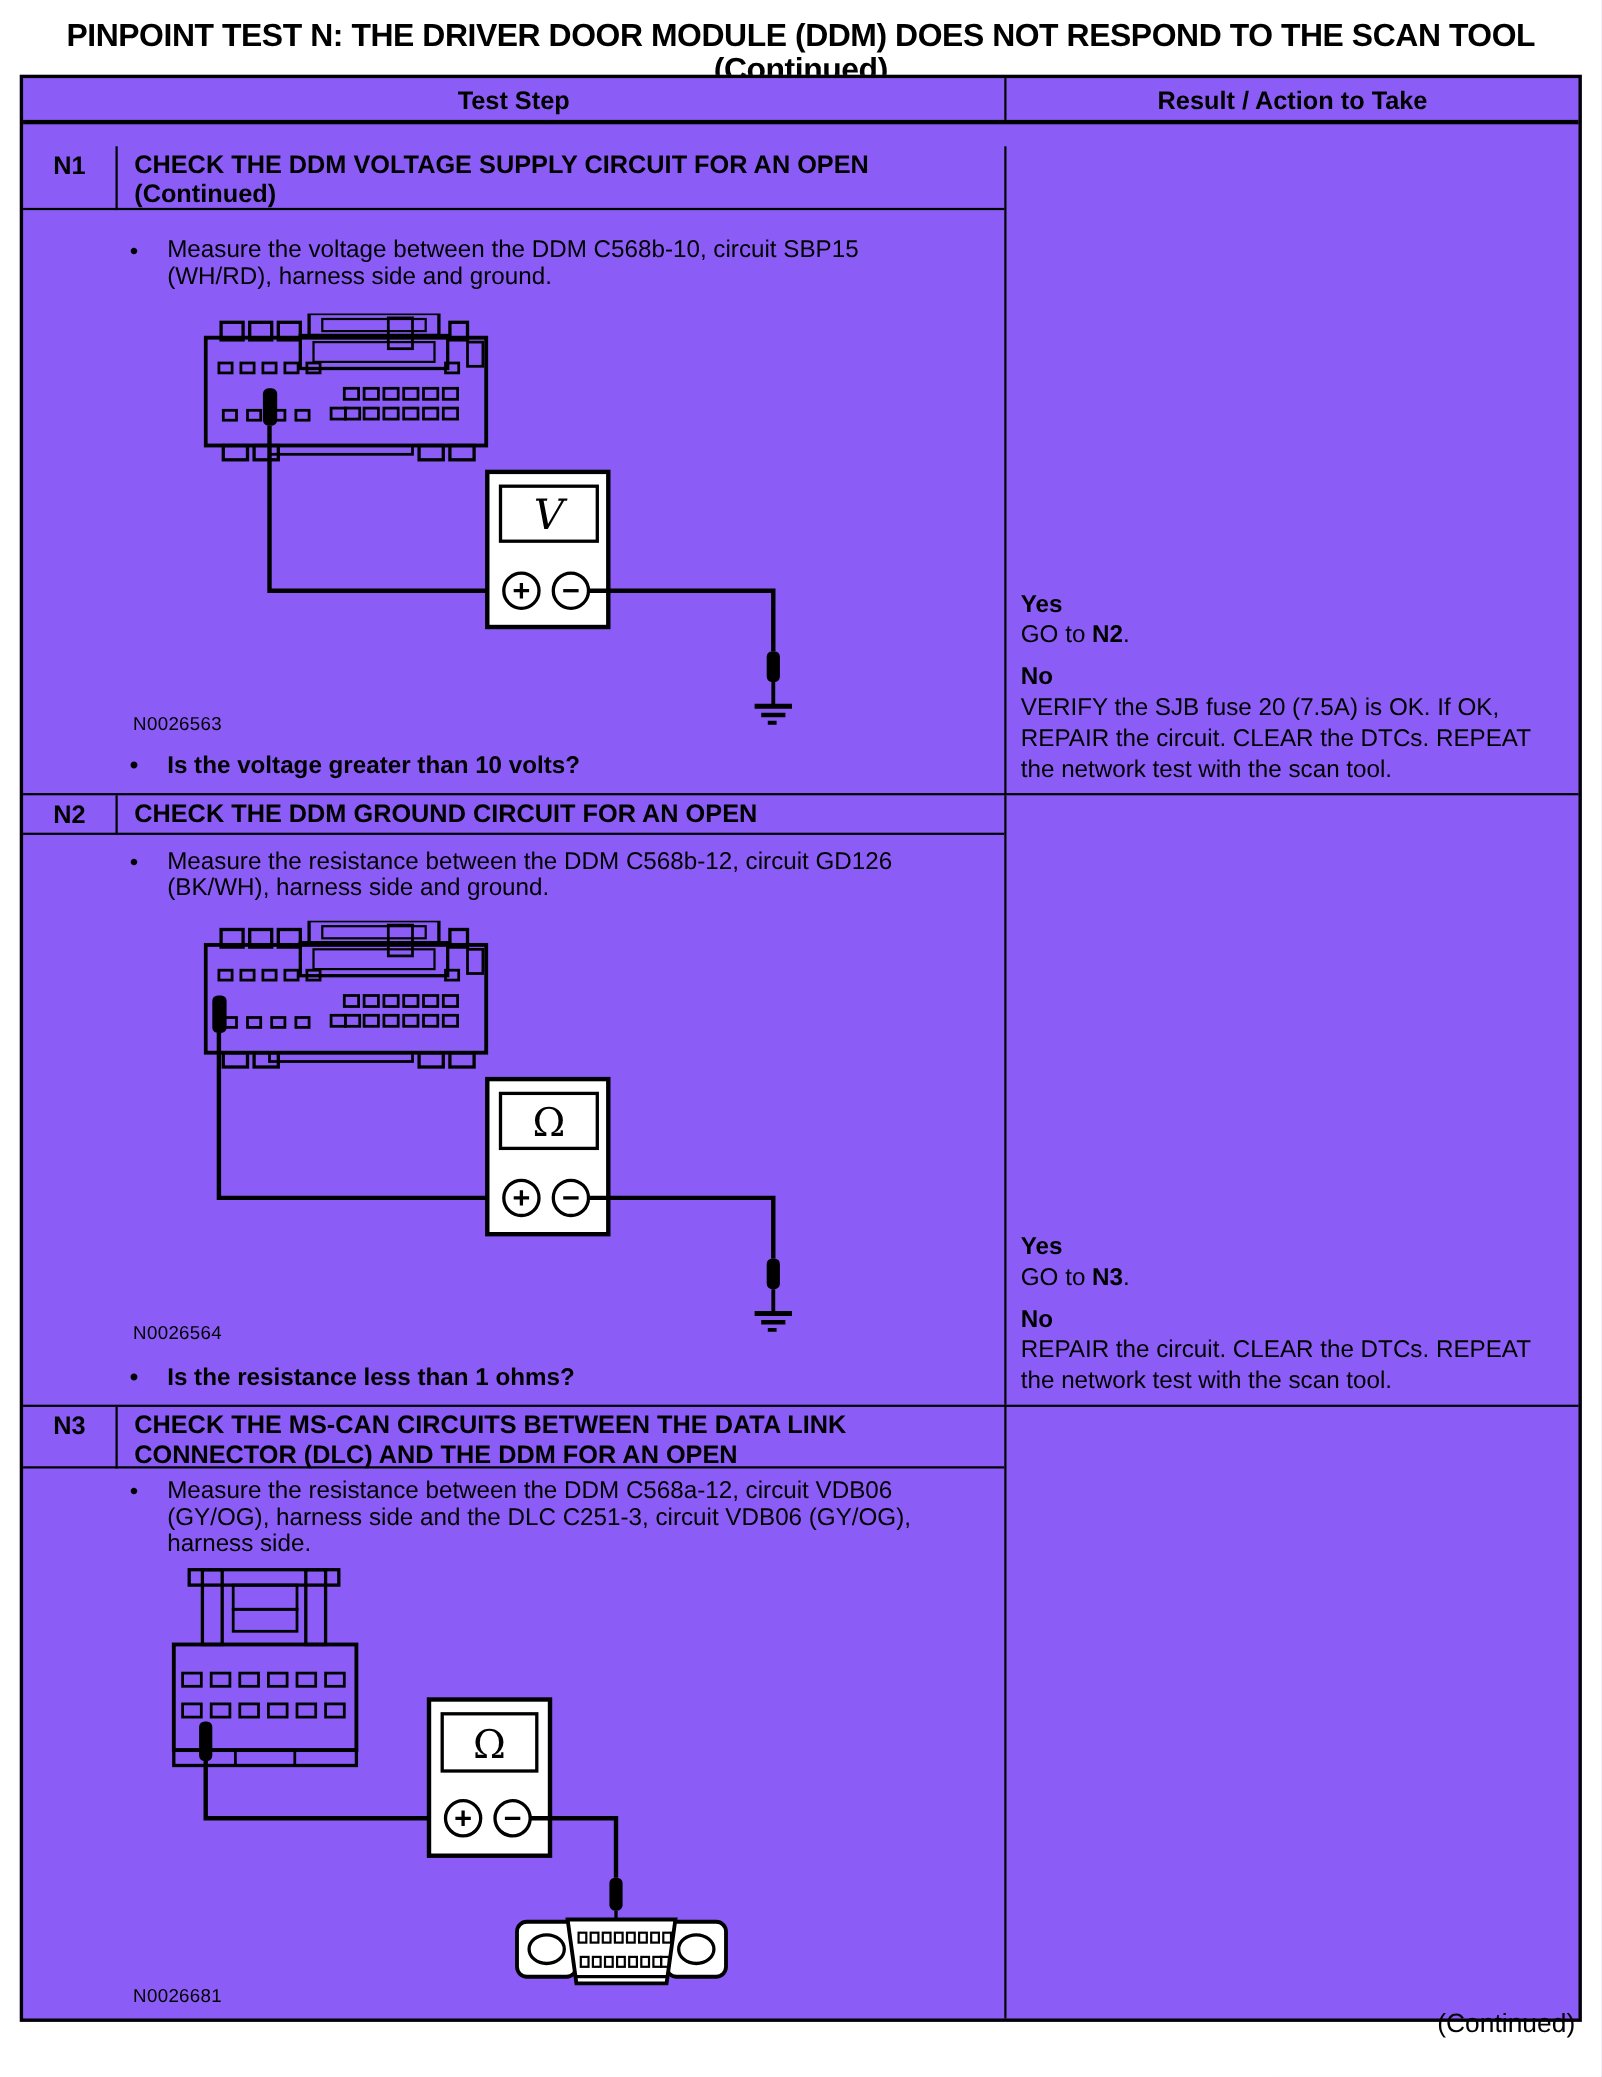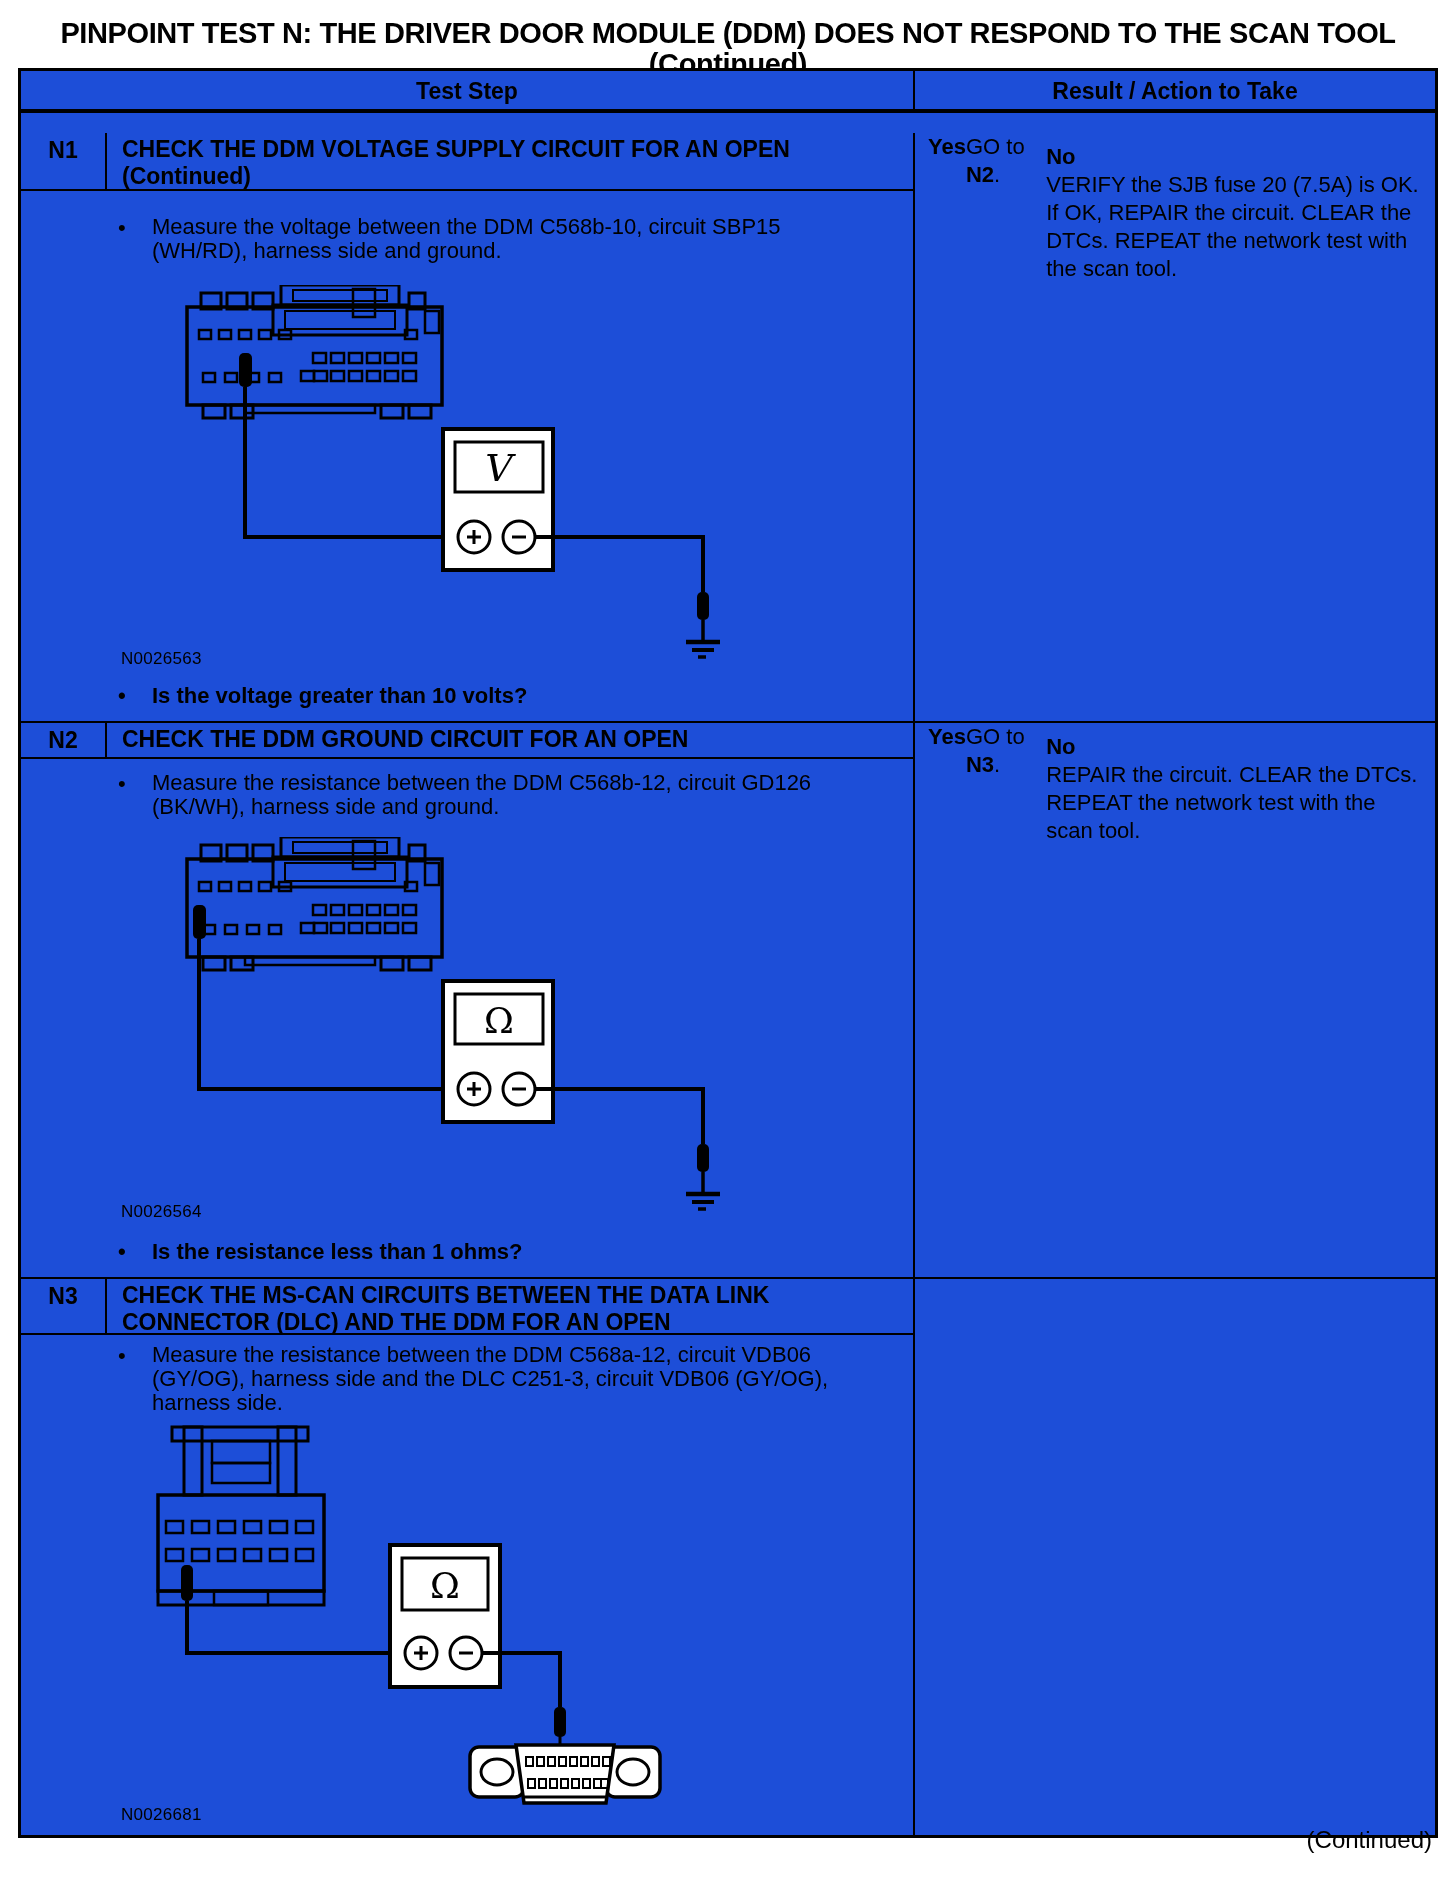"Test Step" .pp-table { background: #1d4ed8 -> #8b5cf6 }
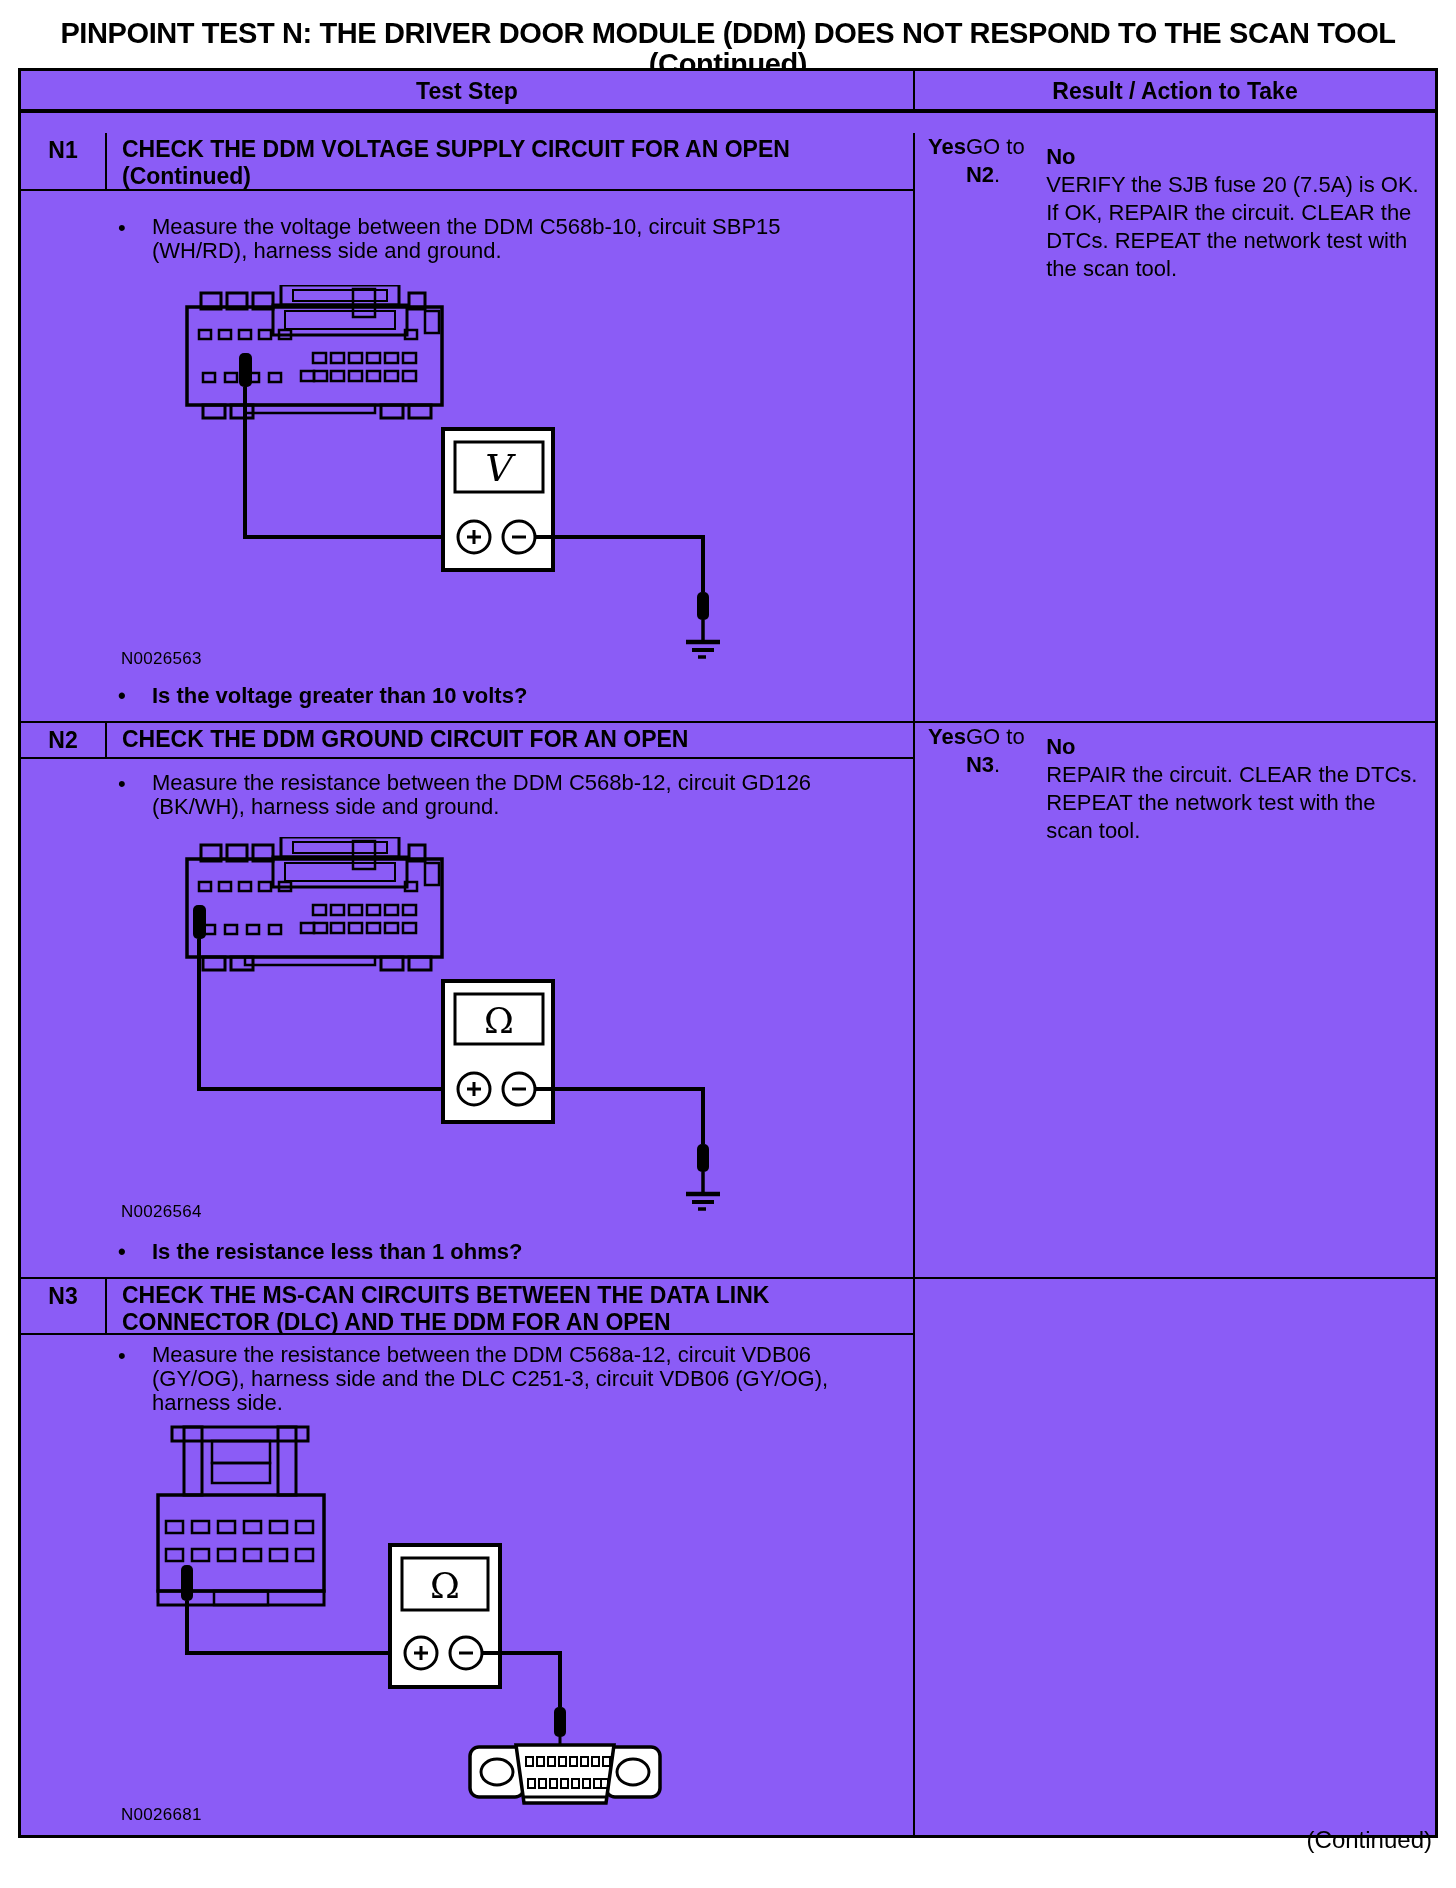"Yes" .result-cell { flex-direction: row -> column }
